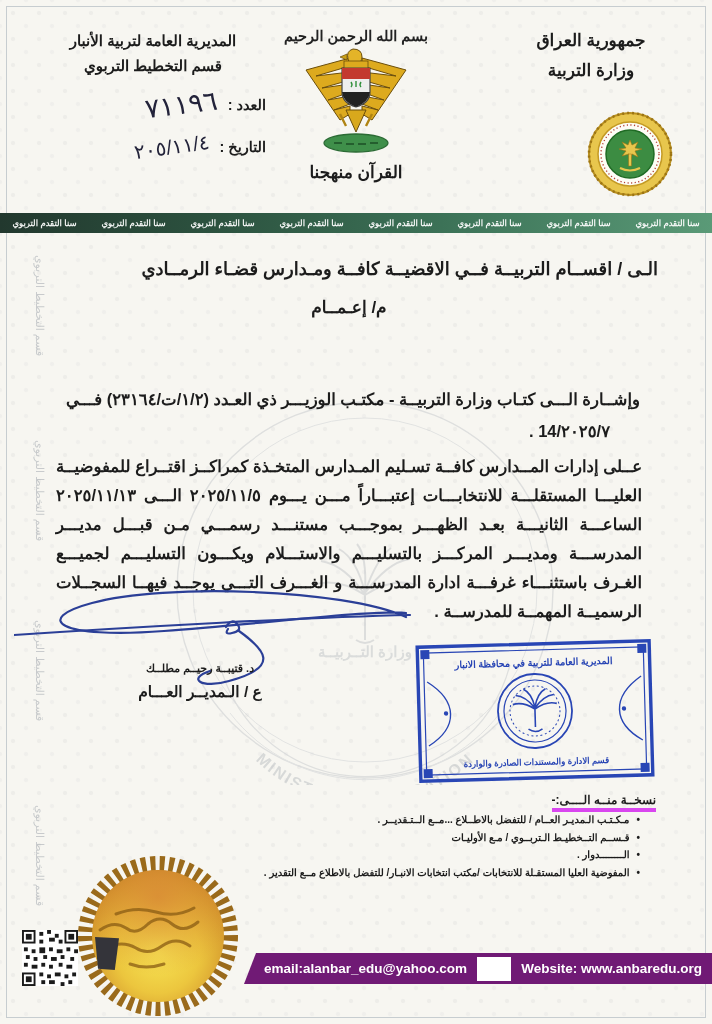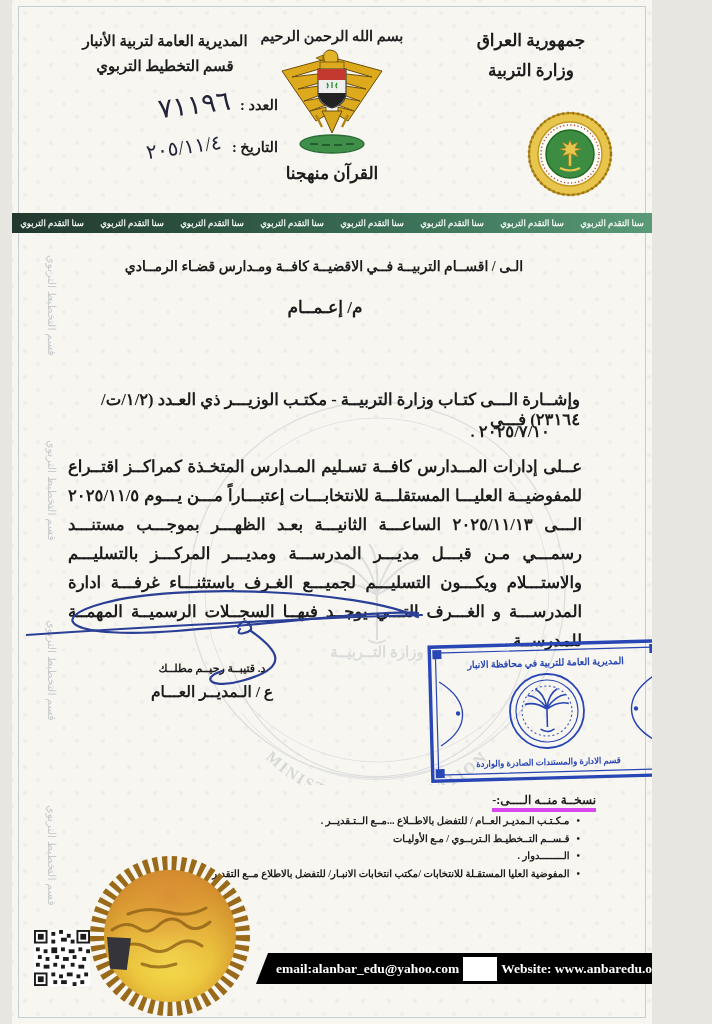"المديرية العامة لتربية الأنبار" .page { font-family: Liberation Serif, serif -> Liberation Sans, sans-serif; margin-left: 12px -> none; width: 640px -> 712px }
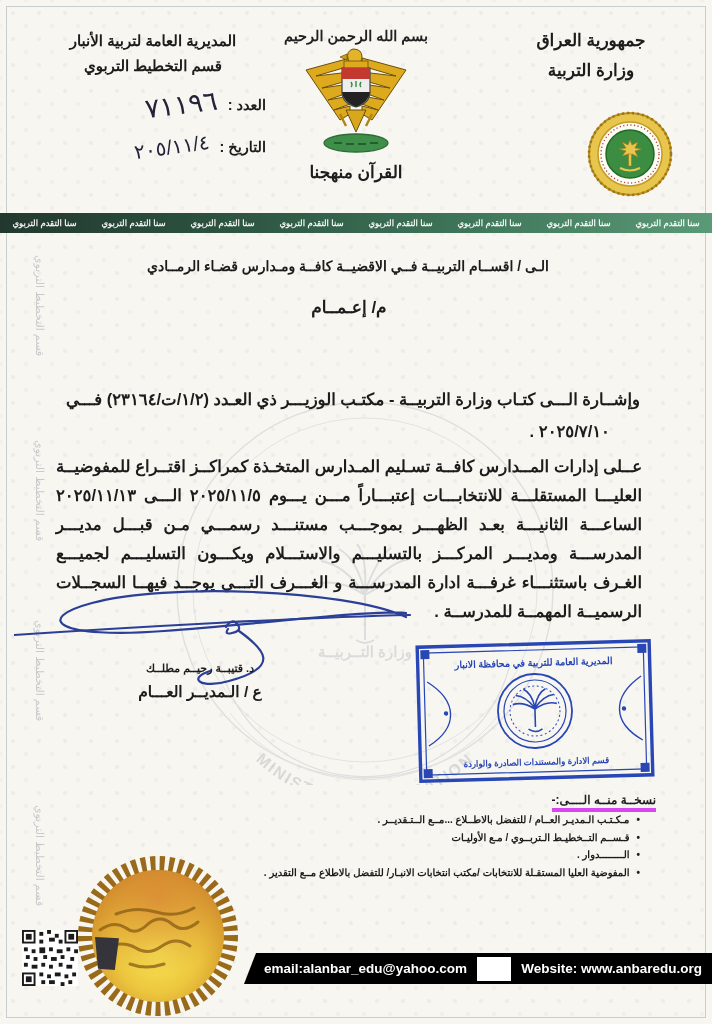"الـى / اقســام التربيــة فــي" .to-line { font-size: 14px -> 18px; right: 68px -> 54px; text-align: center -> right }
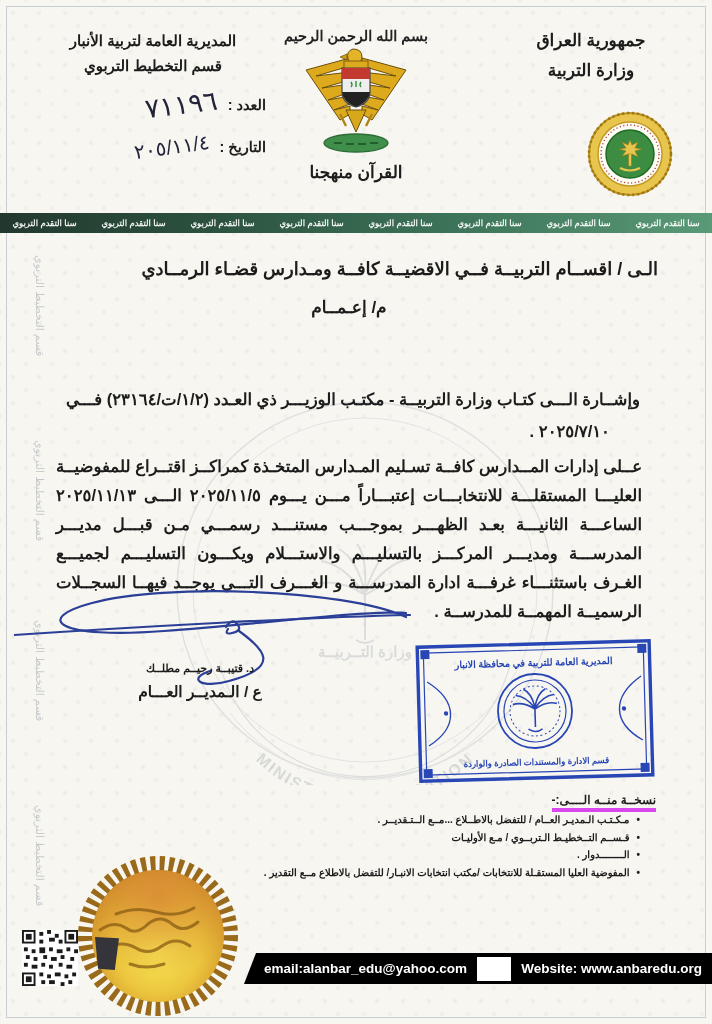"٢٠٢٥/٧/١٠ ." div.p1l3 { text: ٢٠٢٥/٧/١٠ -> ٢٠٢٥/٧/14 }
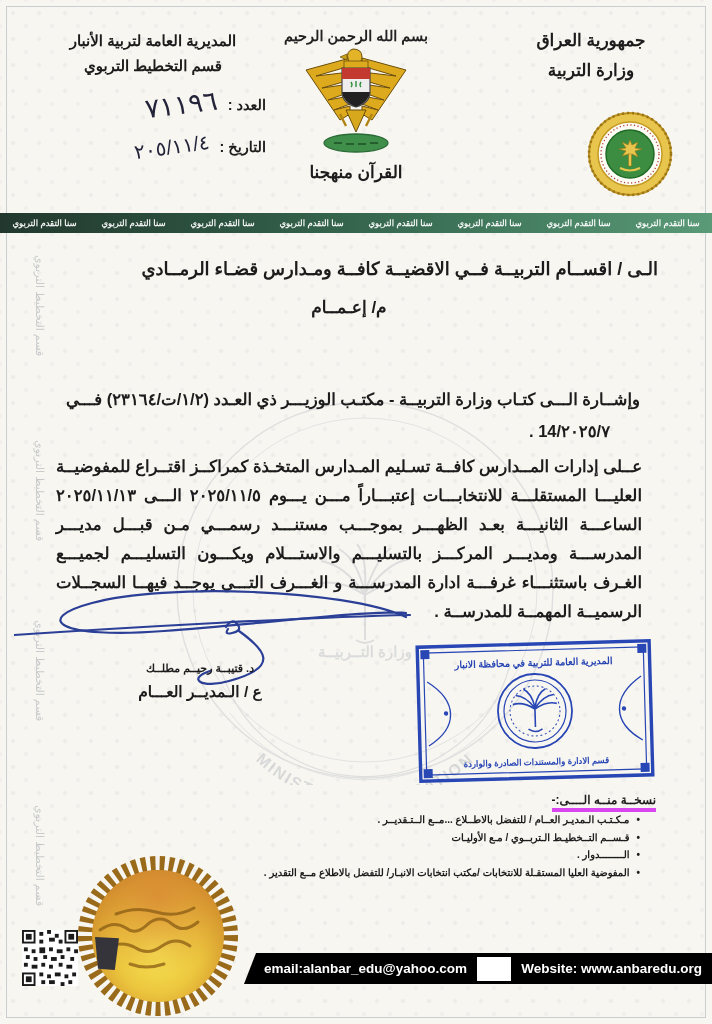"email:alanbar_edu@yahoo.com" .footer { background: #000000 -> #701a75 }
